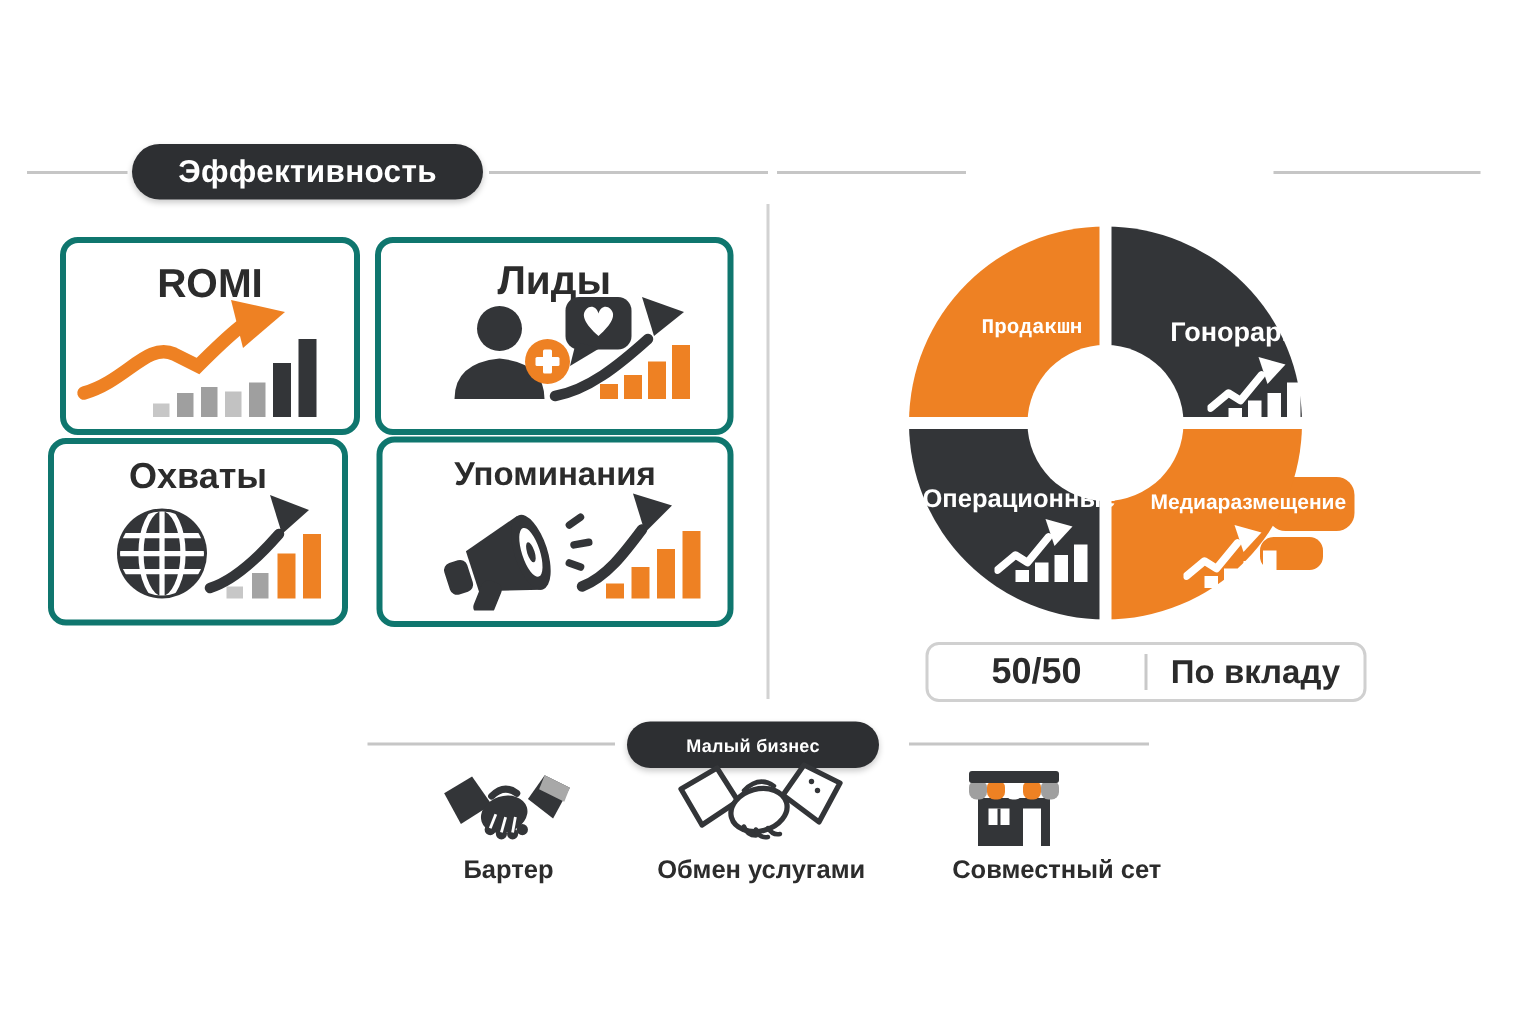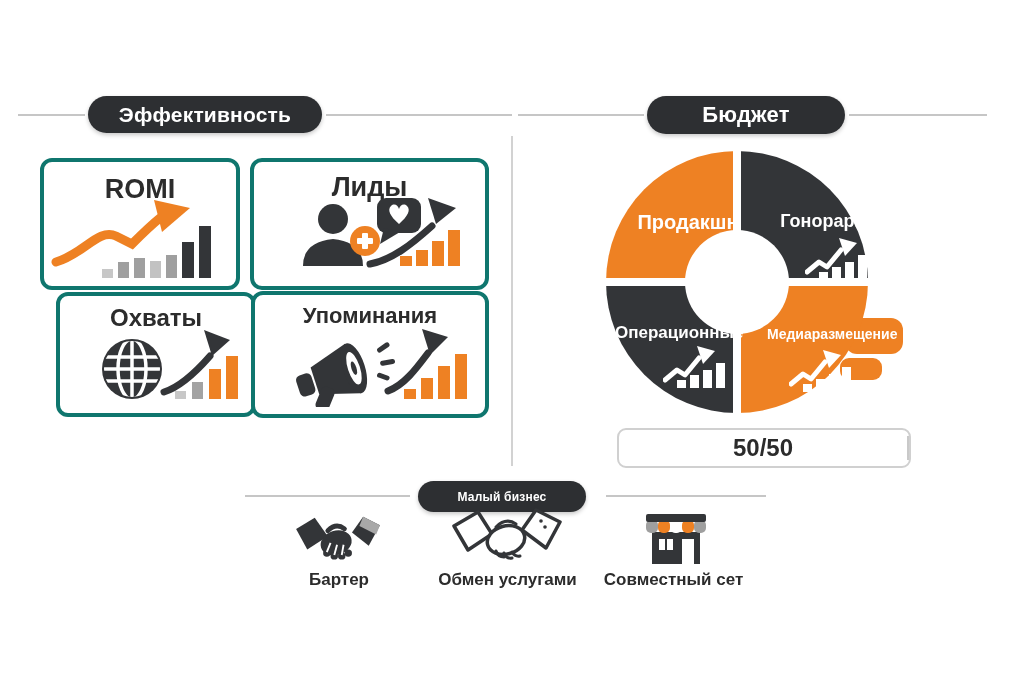"Бюджет" div.pill { html: <div> <span>Бюджет</span> </div> -> none }
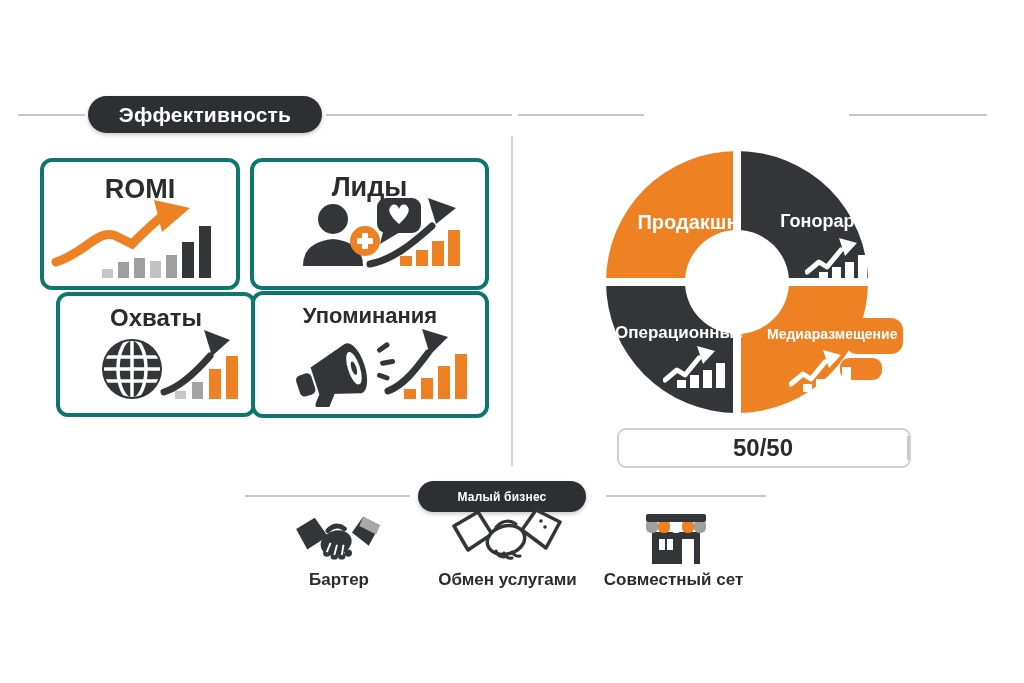"Продакшн" div.donut-label { font-family: none -> Liberation Mono, monospace; font-size: 20px -> 14px }
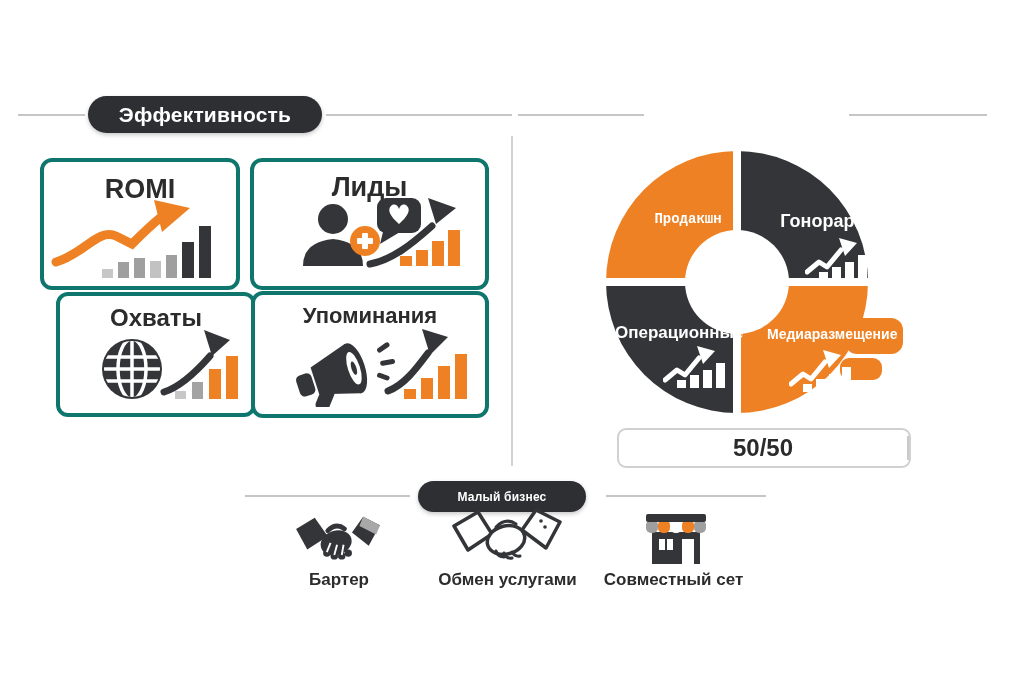"Охваты" div.card { left: 56px -> 32px }
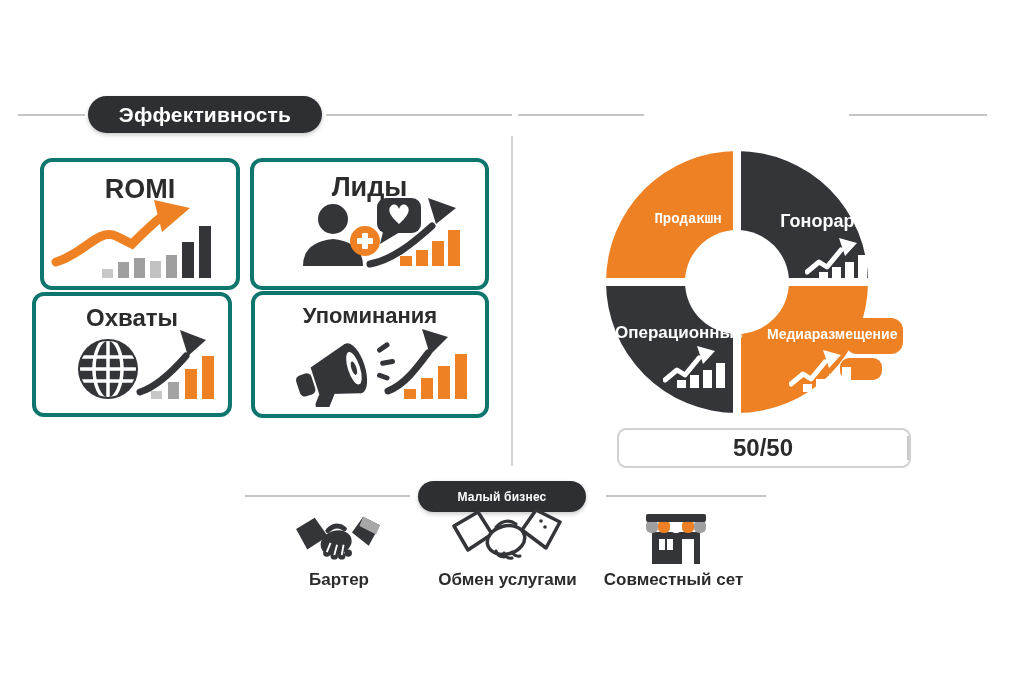"По вкладу" div.split-cell { html: none -> <div>По вкладу</div> }
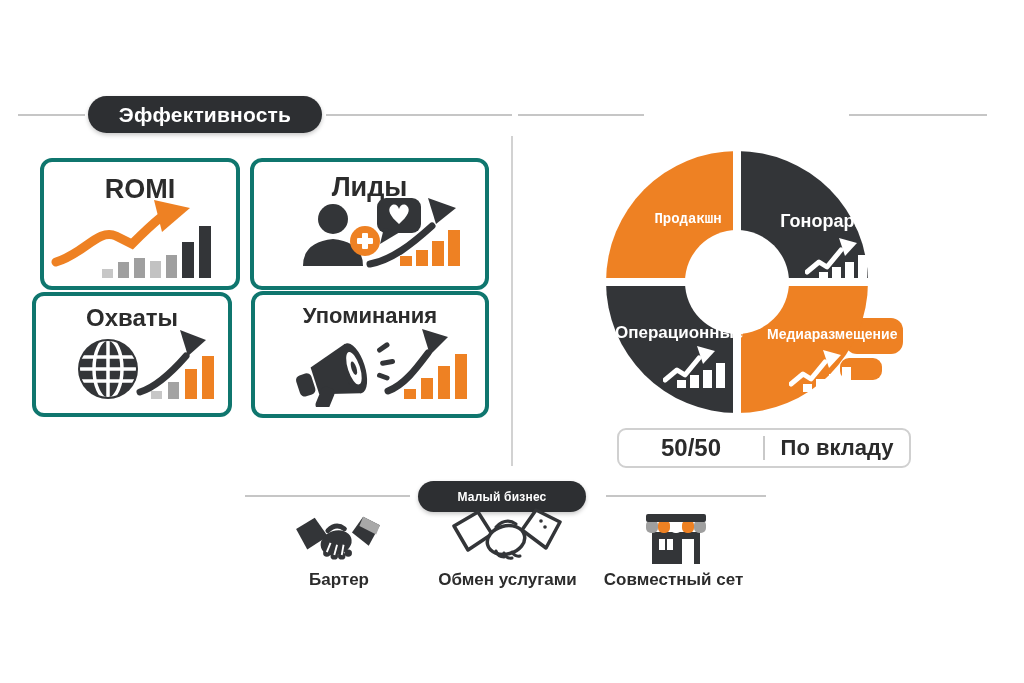"Совместный сет" div.item-label { left: 596px -> 627px }
